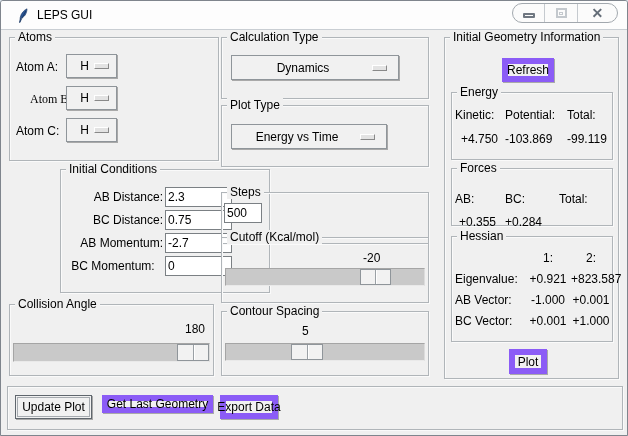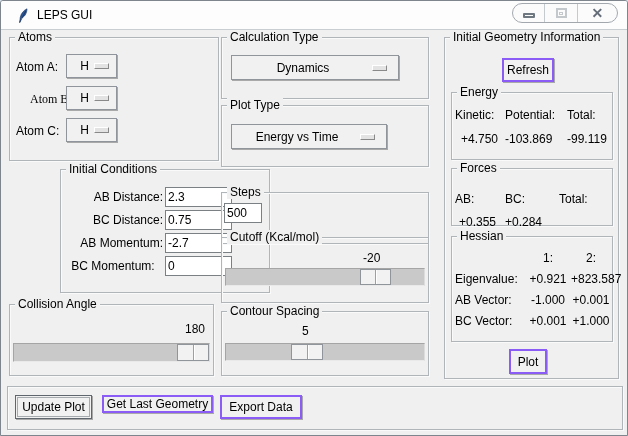"Refresh" .btn { border: 2px solid #8b5cf6 -> 6px solid #8b5cf6 }
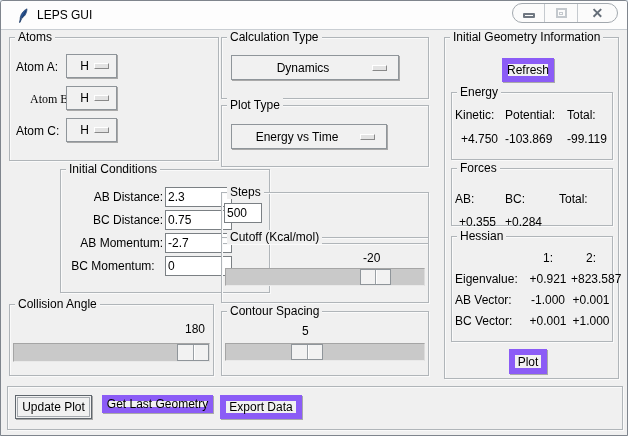"Export Data" div.btn { width: 82px -> 58px }
